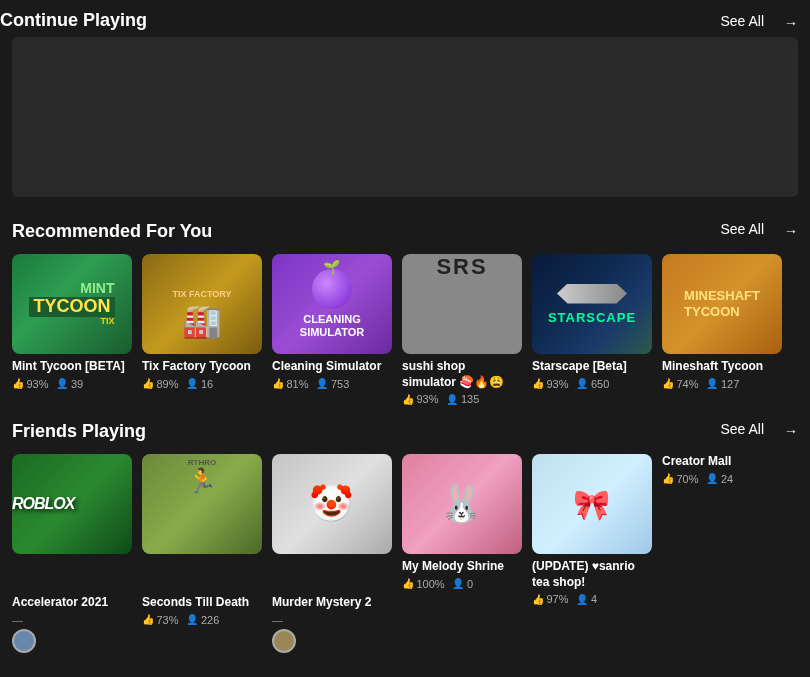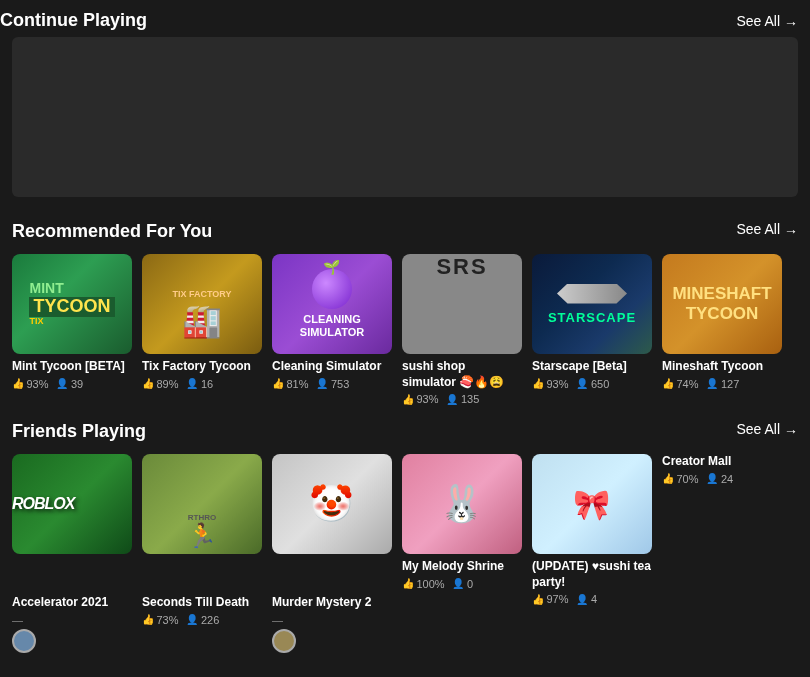"See All" .see-all-link { gap: 4px -> 20px }
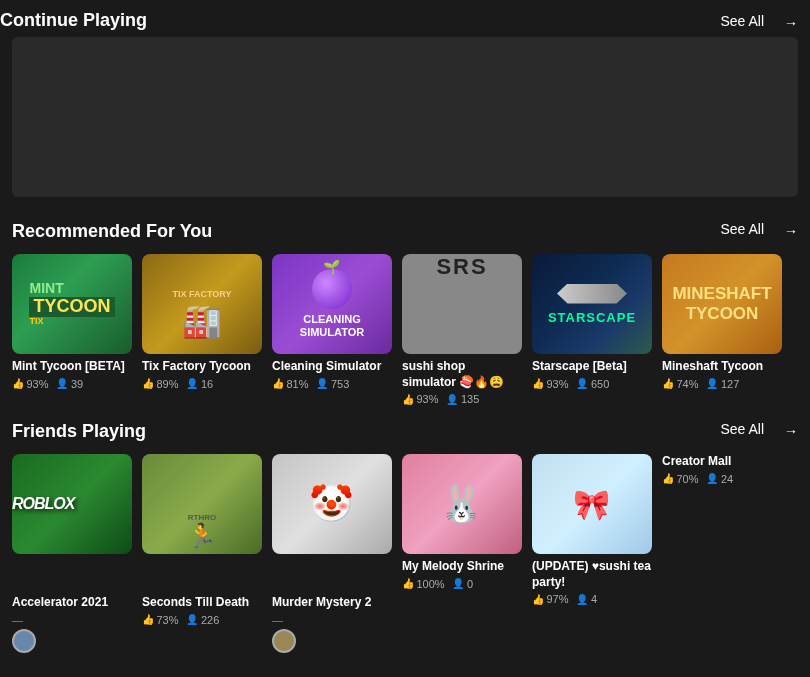"MINT" .mint-tycoon-text { align-items: flex-start -> flex-end }
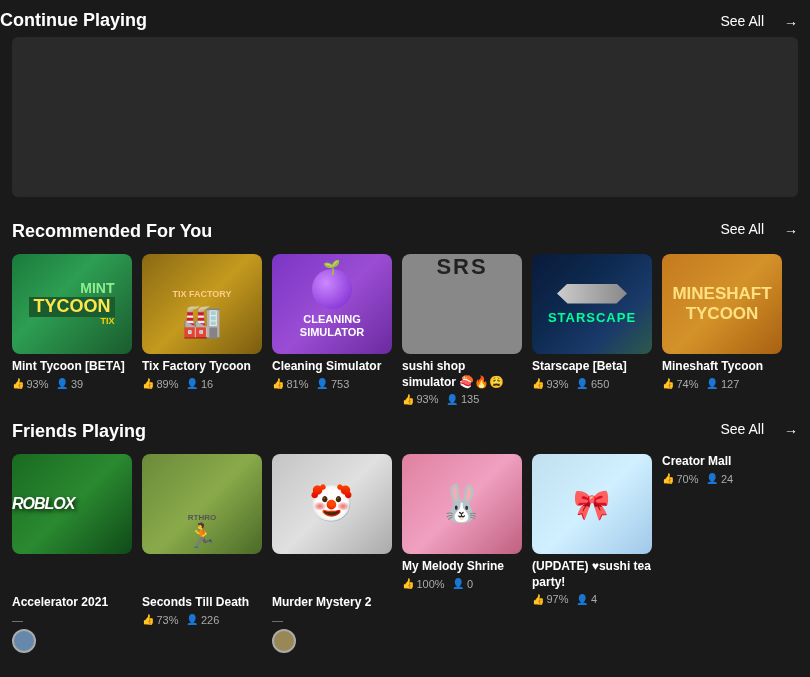"MINESHAFT" div { font-size: 17px -> 13px; text-align: center -> left }
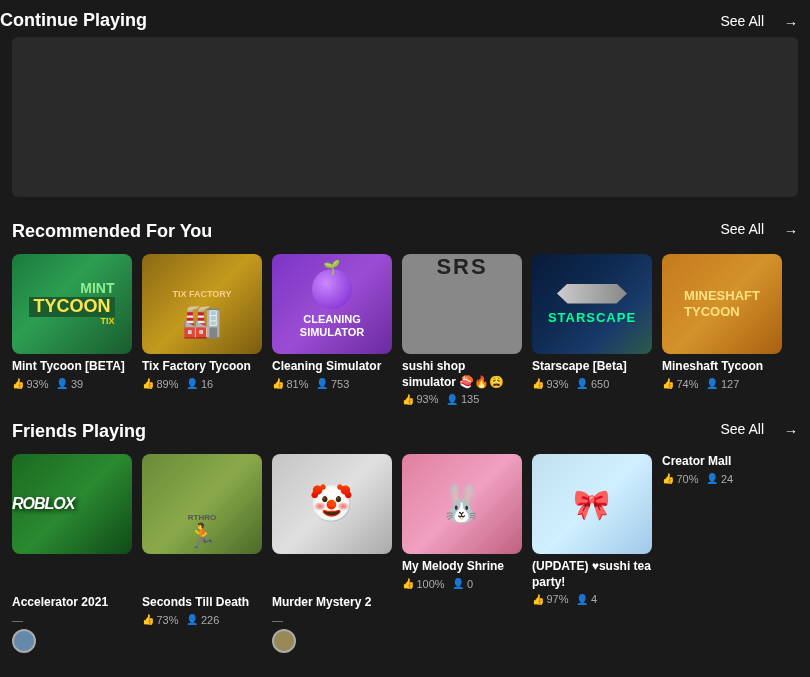"RTHRO" .thumb-seconds-death { align-items: flex-end -> flex-start }
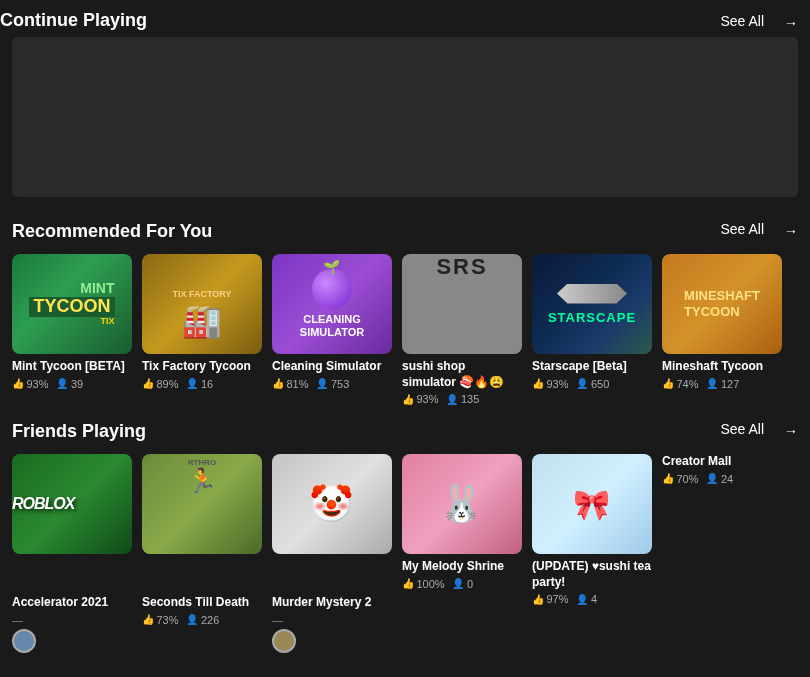"(UPDATE) ♥sushi tea party!" div.game-name { text: sushi tea party -> sanrio tea shop }
